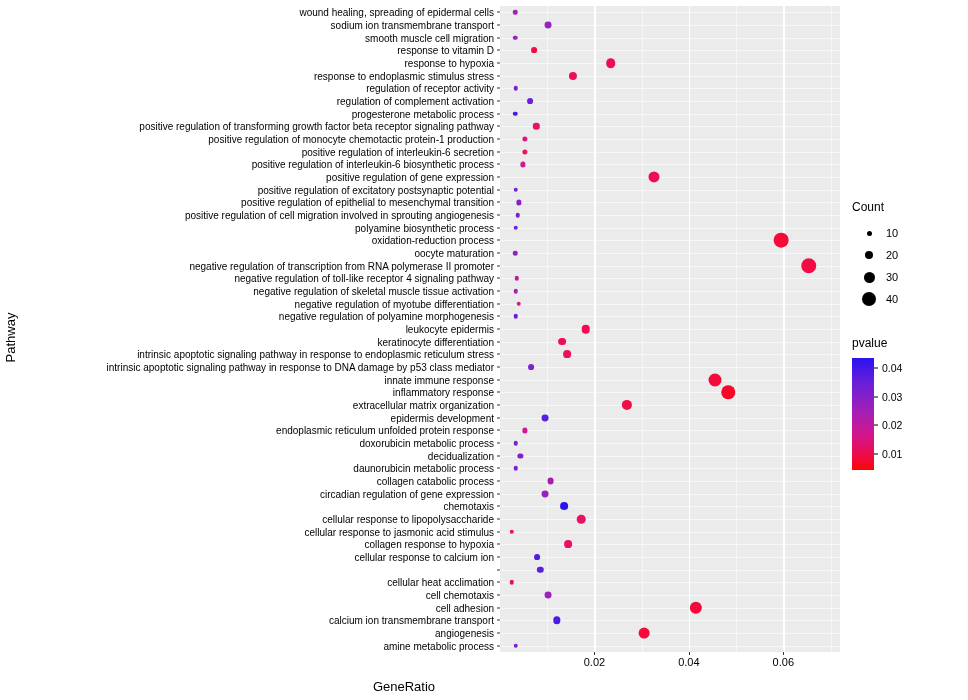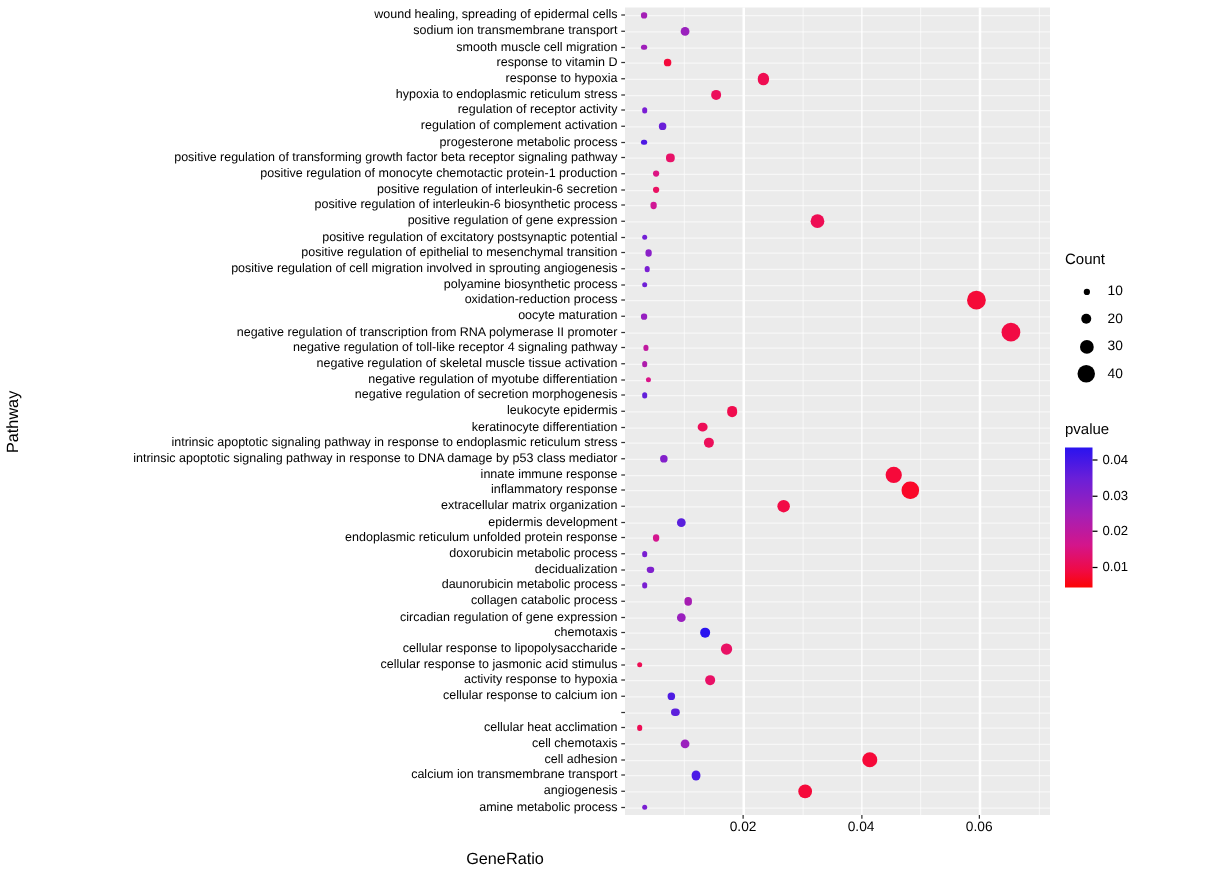"hypoxia to endoplasmic reticulum stress" div.ytick { text: hypoxia to endoplasmic reticulum -> response to endoplasmic stimulus }
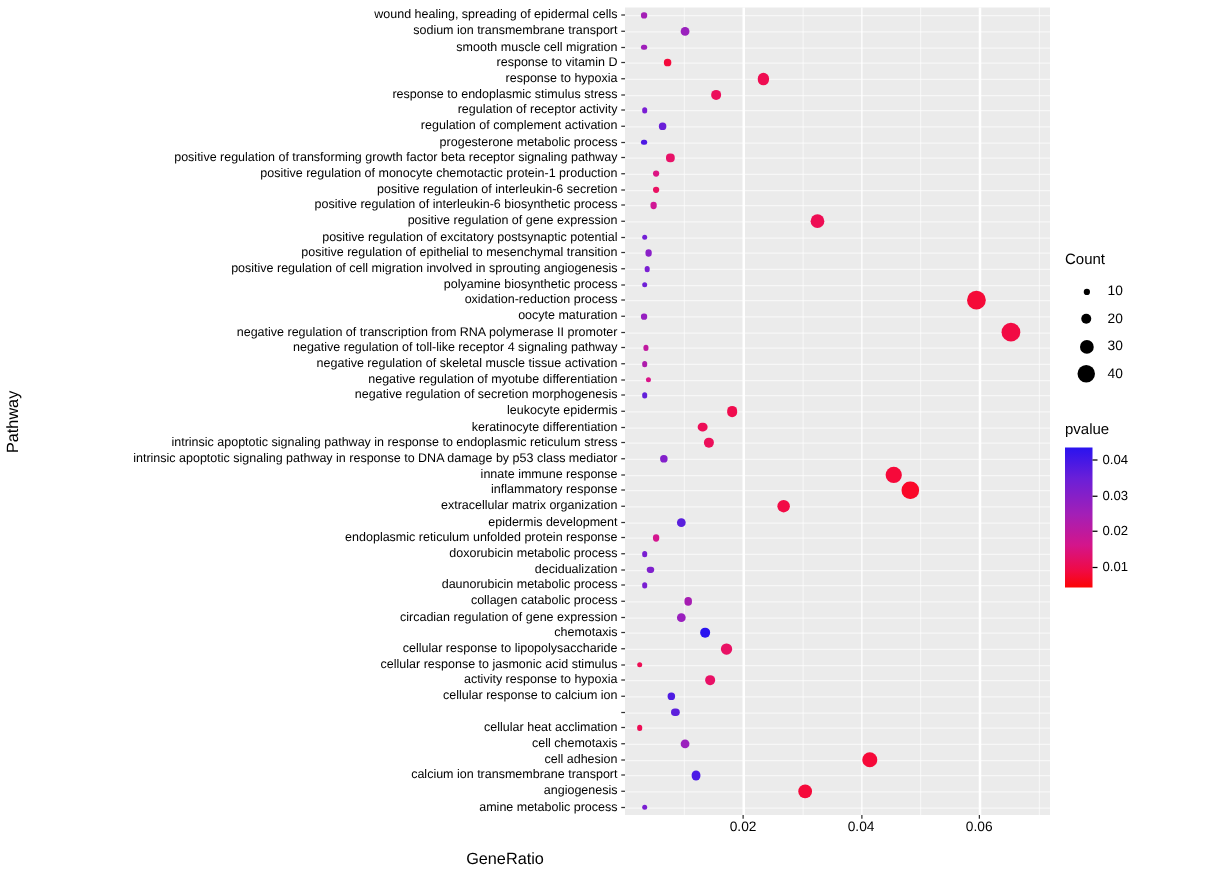"negative regulation of secretion" div.ytick { text: secretion -> polyamine }
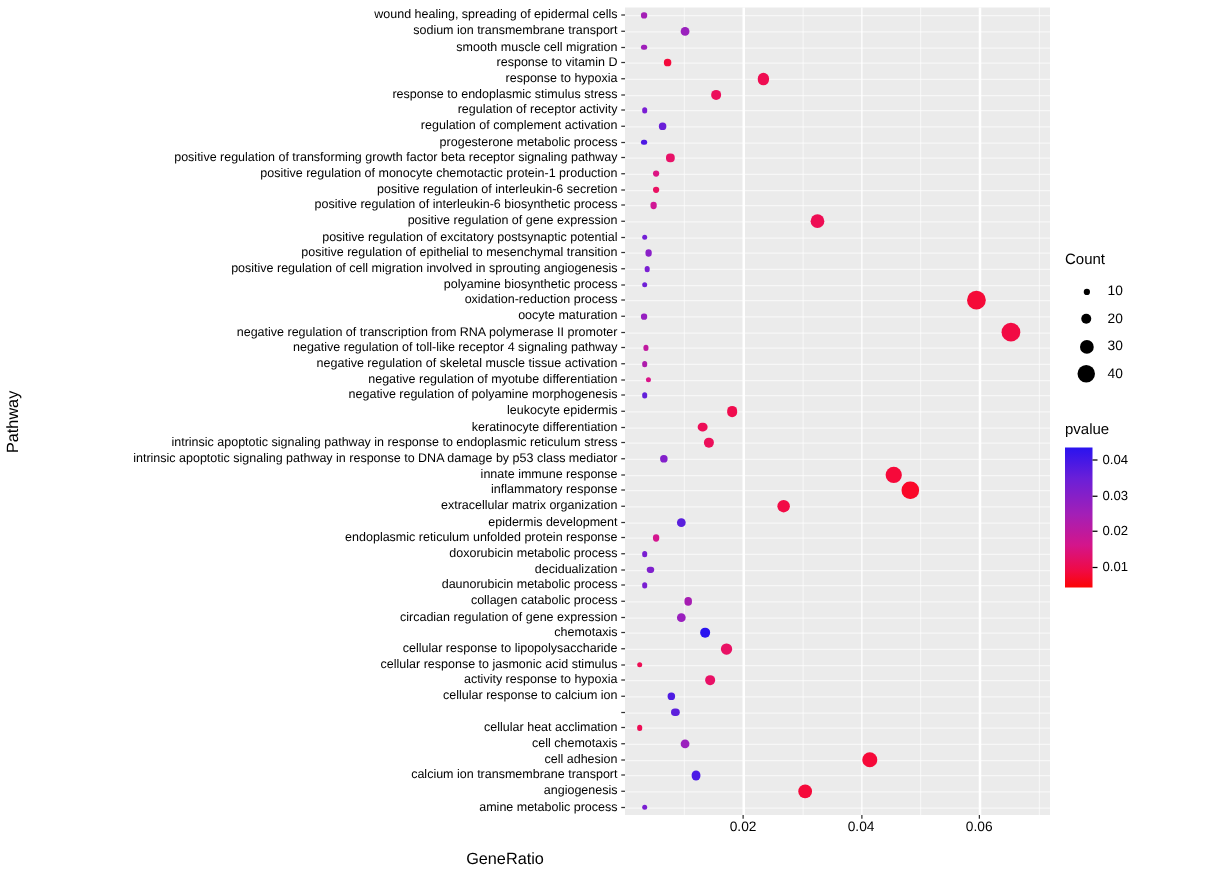"activity response to hypoxia" div.ytick { text: activity -> collagen }
